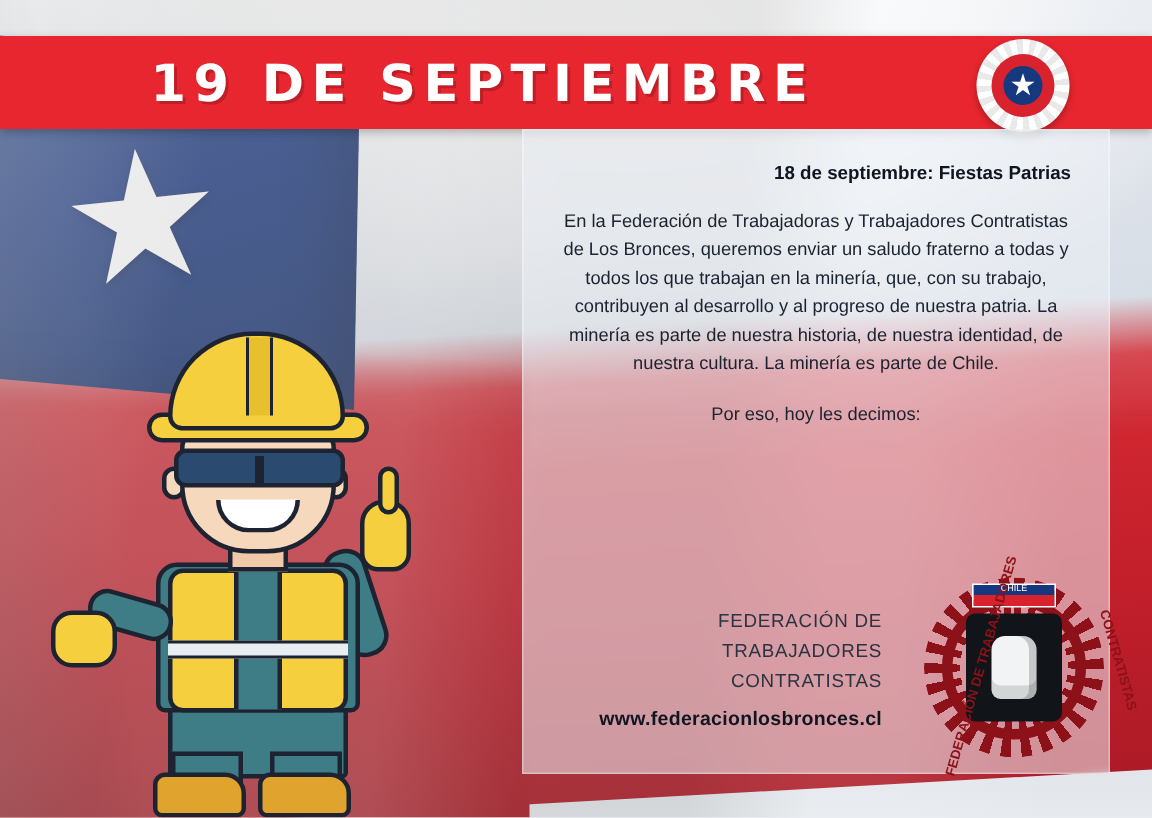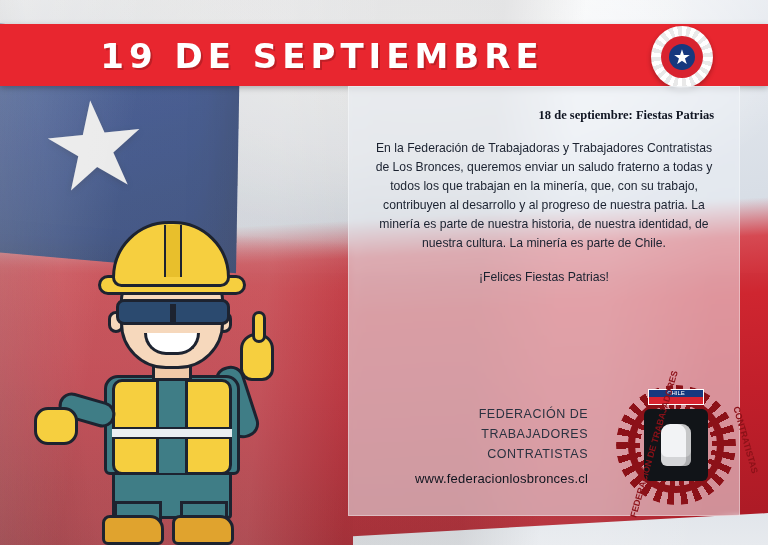"18 de septiembre: Fiestas Patrias" .panel-heading { font-family: Liberation Serif, serif -> none }
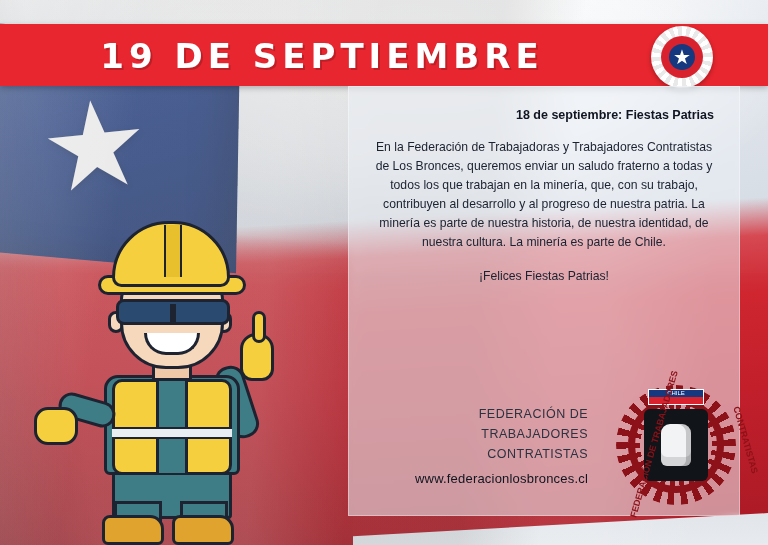"Por eso, hoy les decimos:" p.panel-p { html: none -> <p>Por eso, hoy les decimos:</p> }
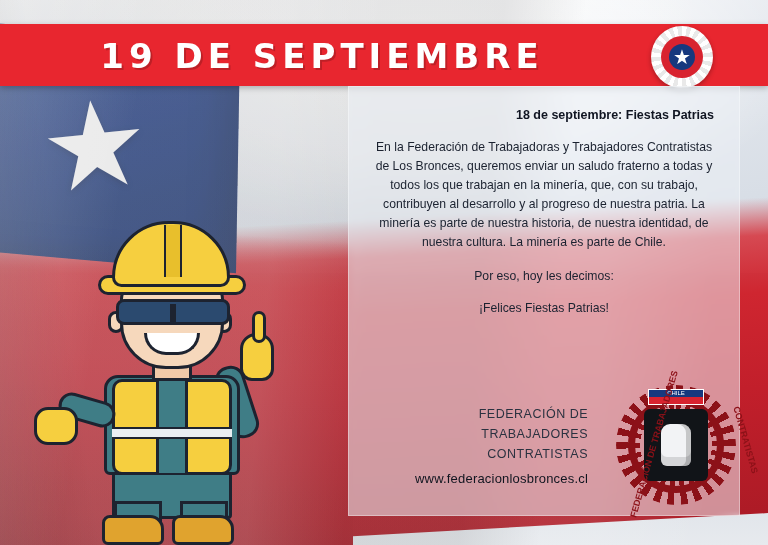"¡Felices Fiestas Patrias!" p.panel-p { html: <p>¡Felices Fiestas Patrias!</p> -> none }
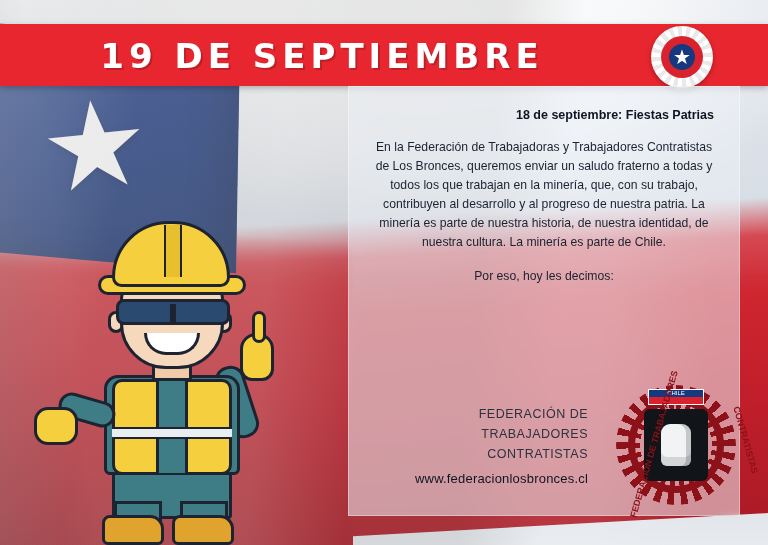"www.federacionlosbronces.cl" .footer-url { font-weight: normal -> bold }
